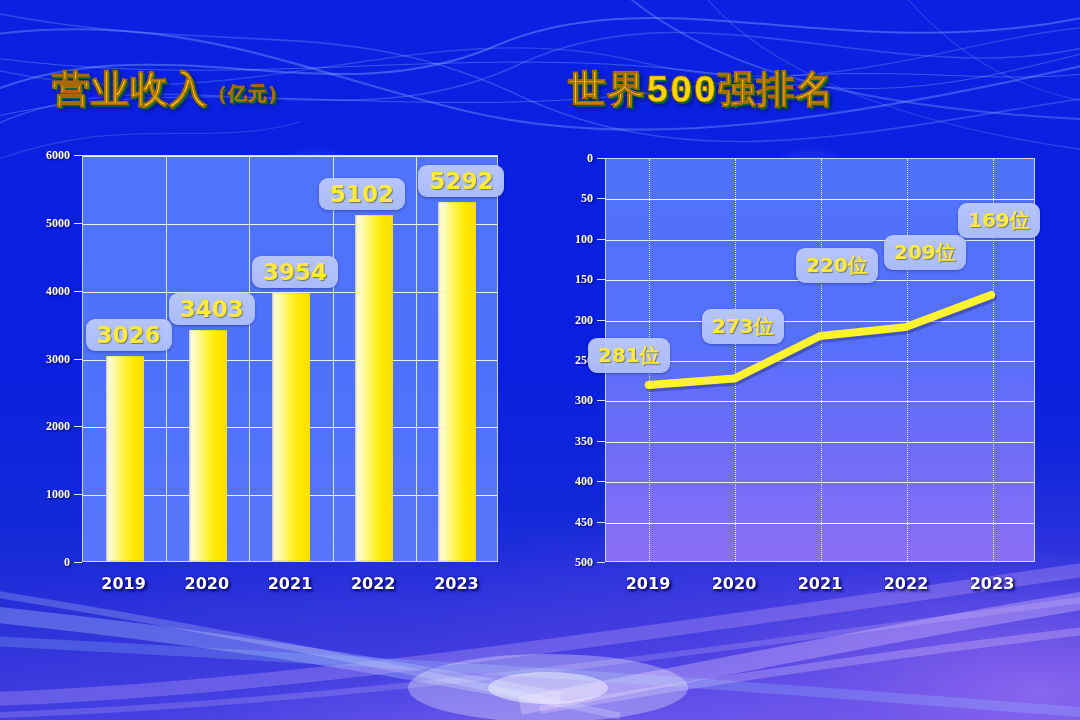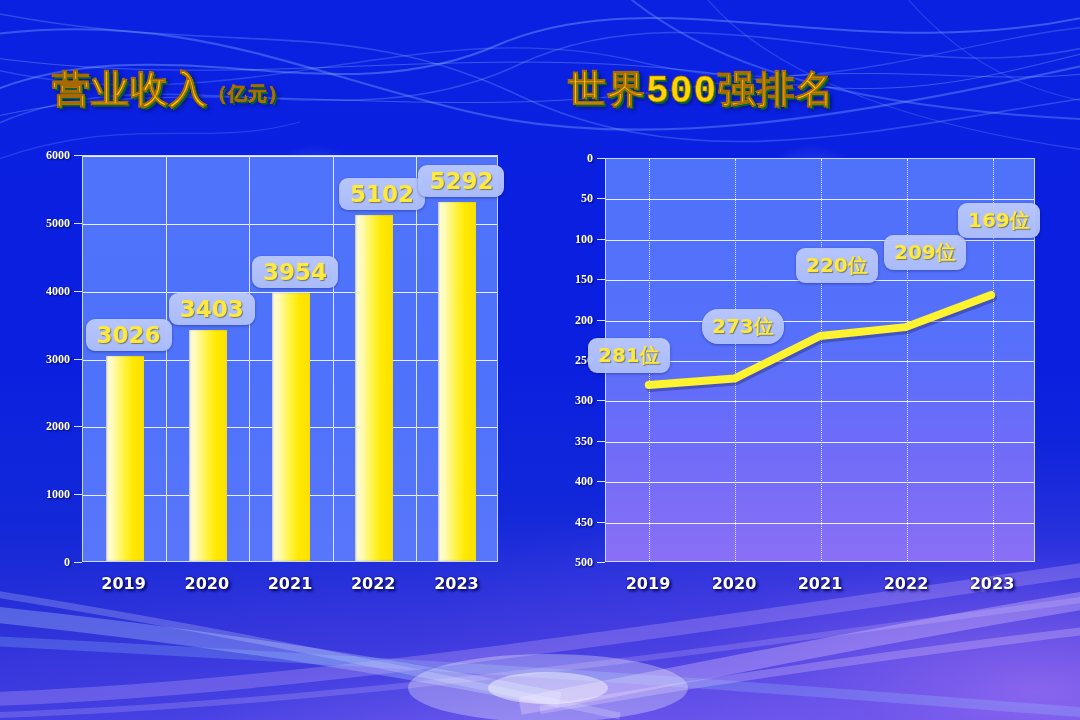"5102" div.callout { left: 339px -> 319px }
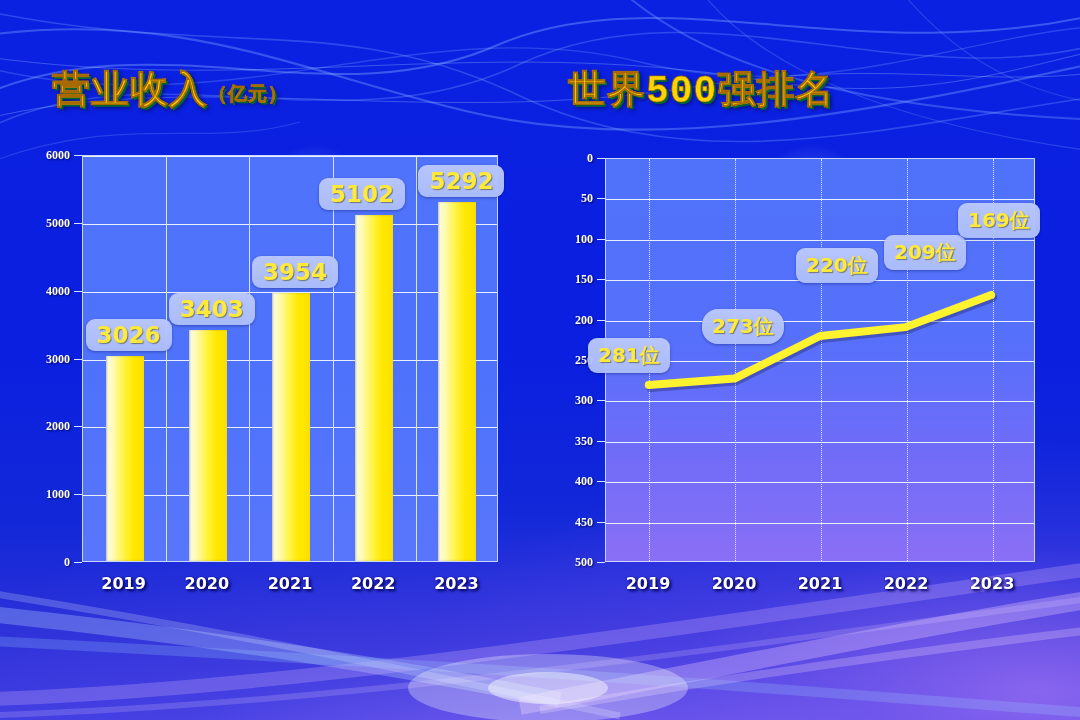"273位" div.callout { border-radius: 16px -> none }
